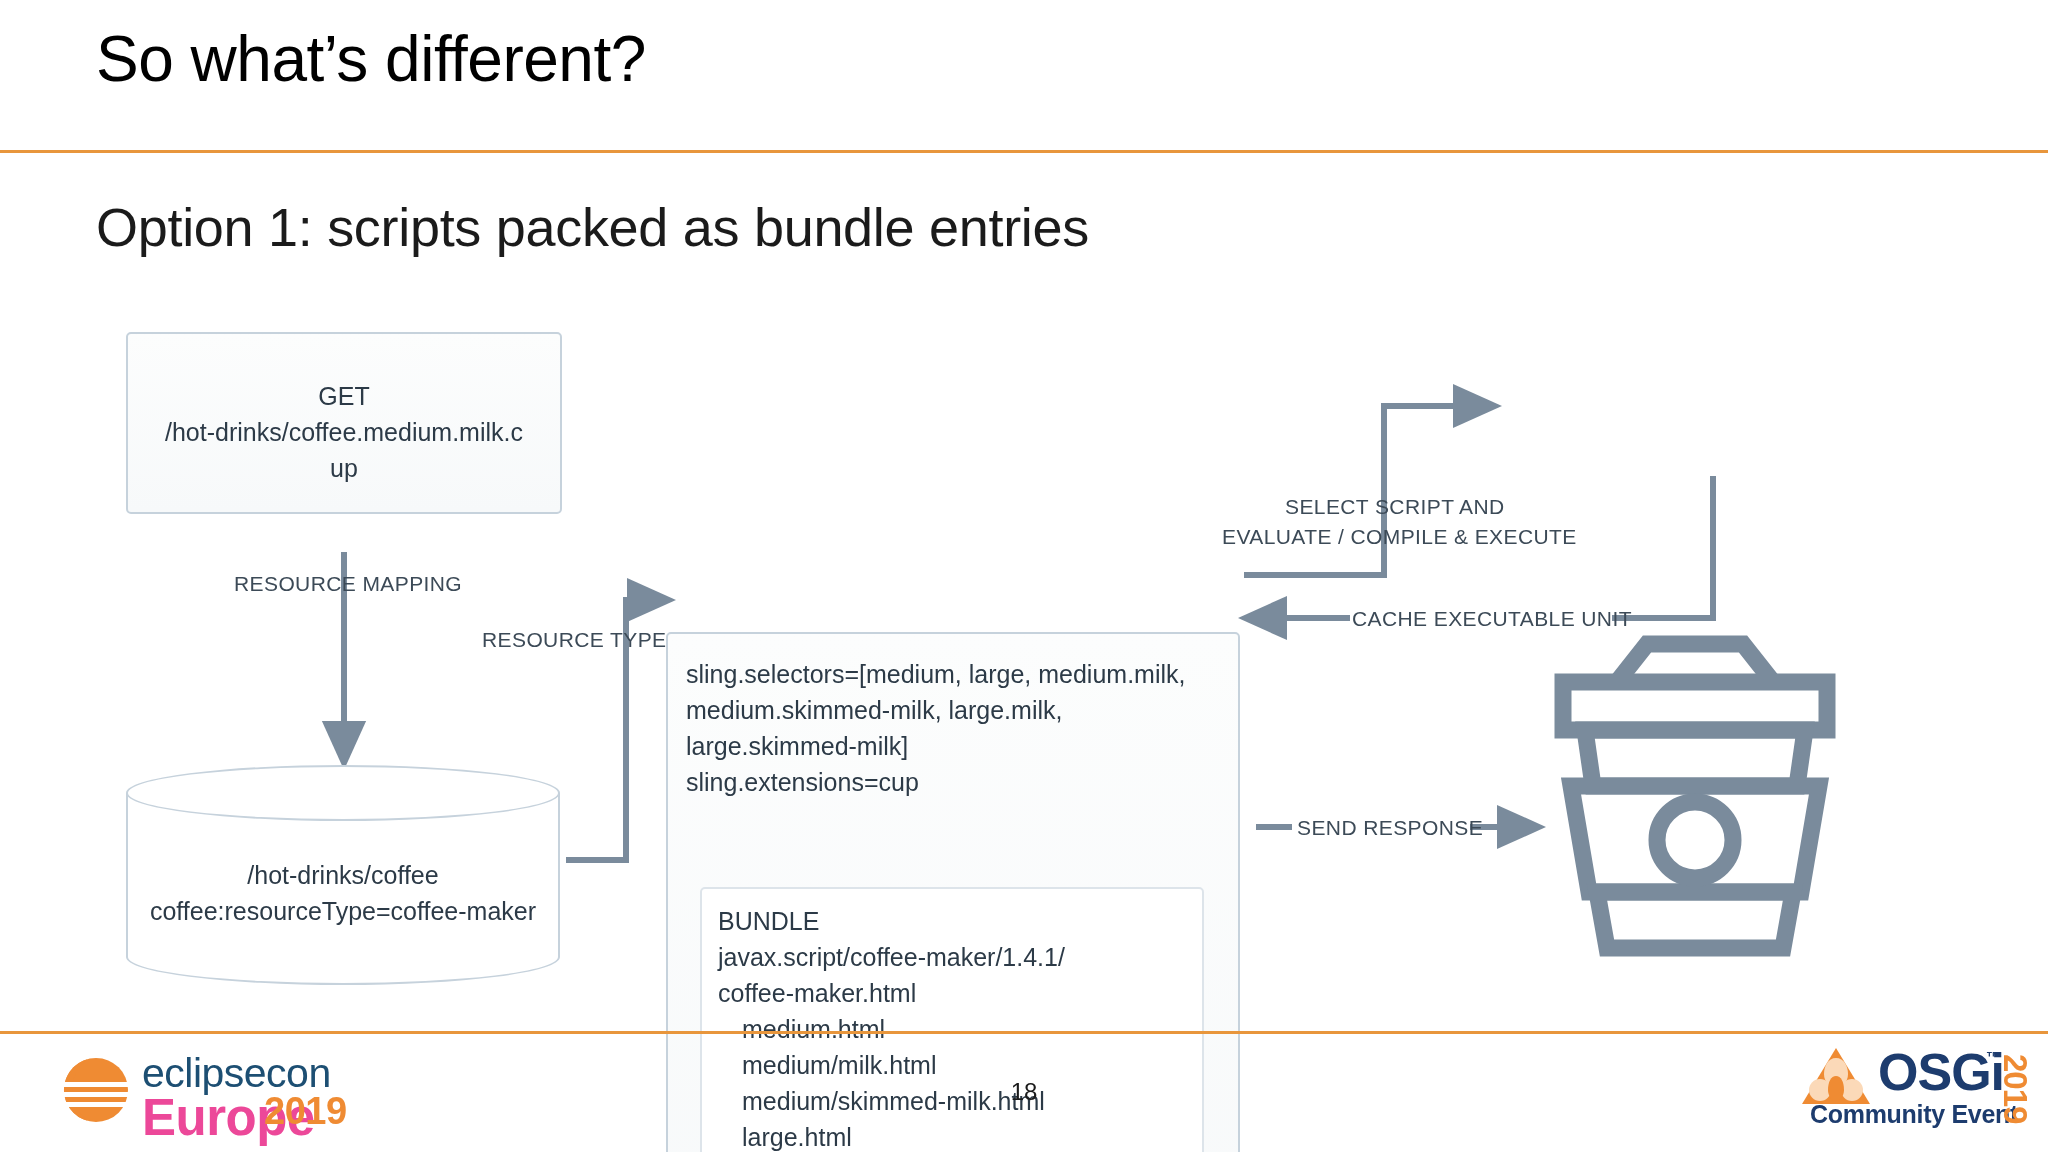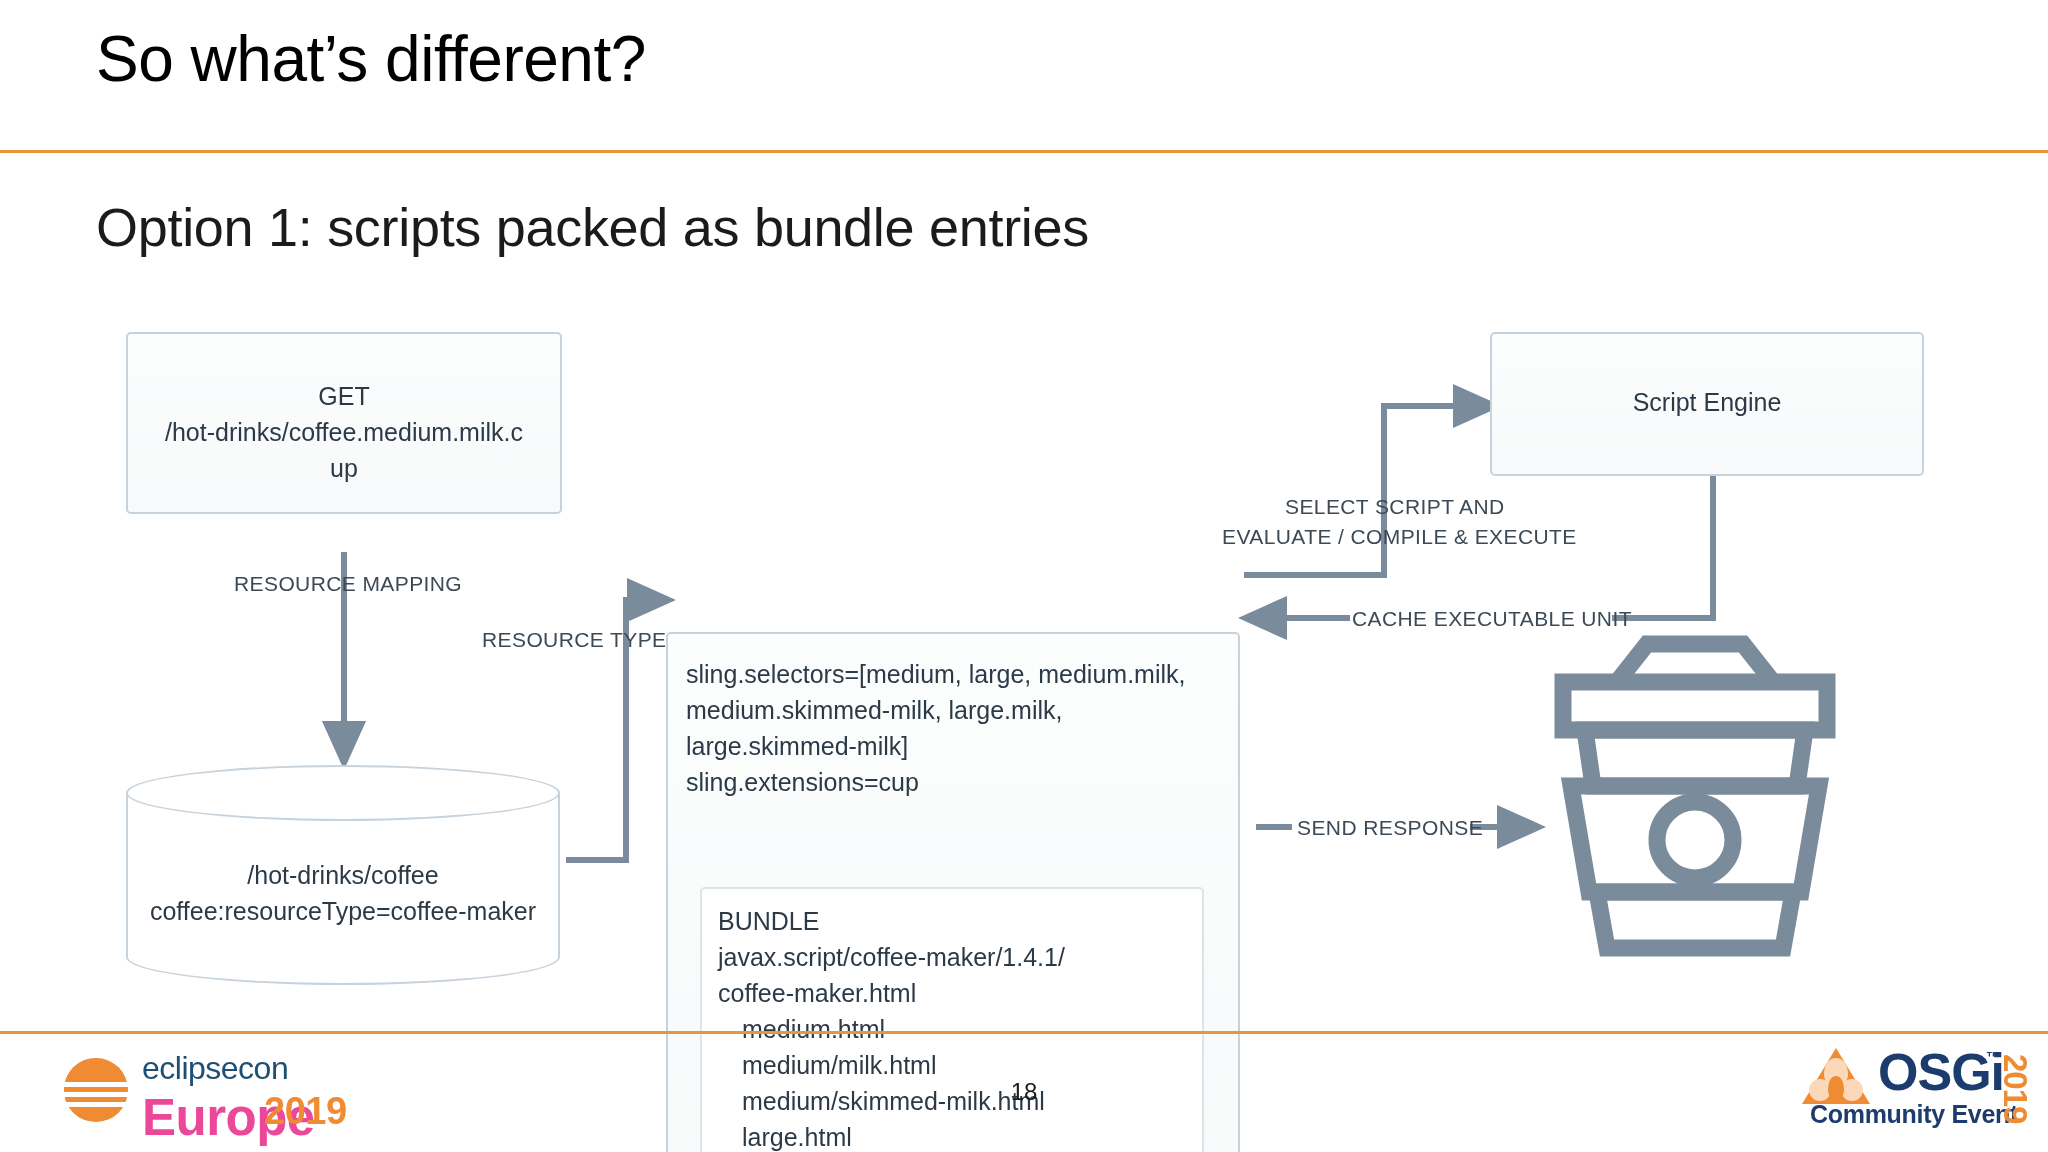"Script Engine" div.box { html: <div> <div>Script Engine</div> </div> -> none }
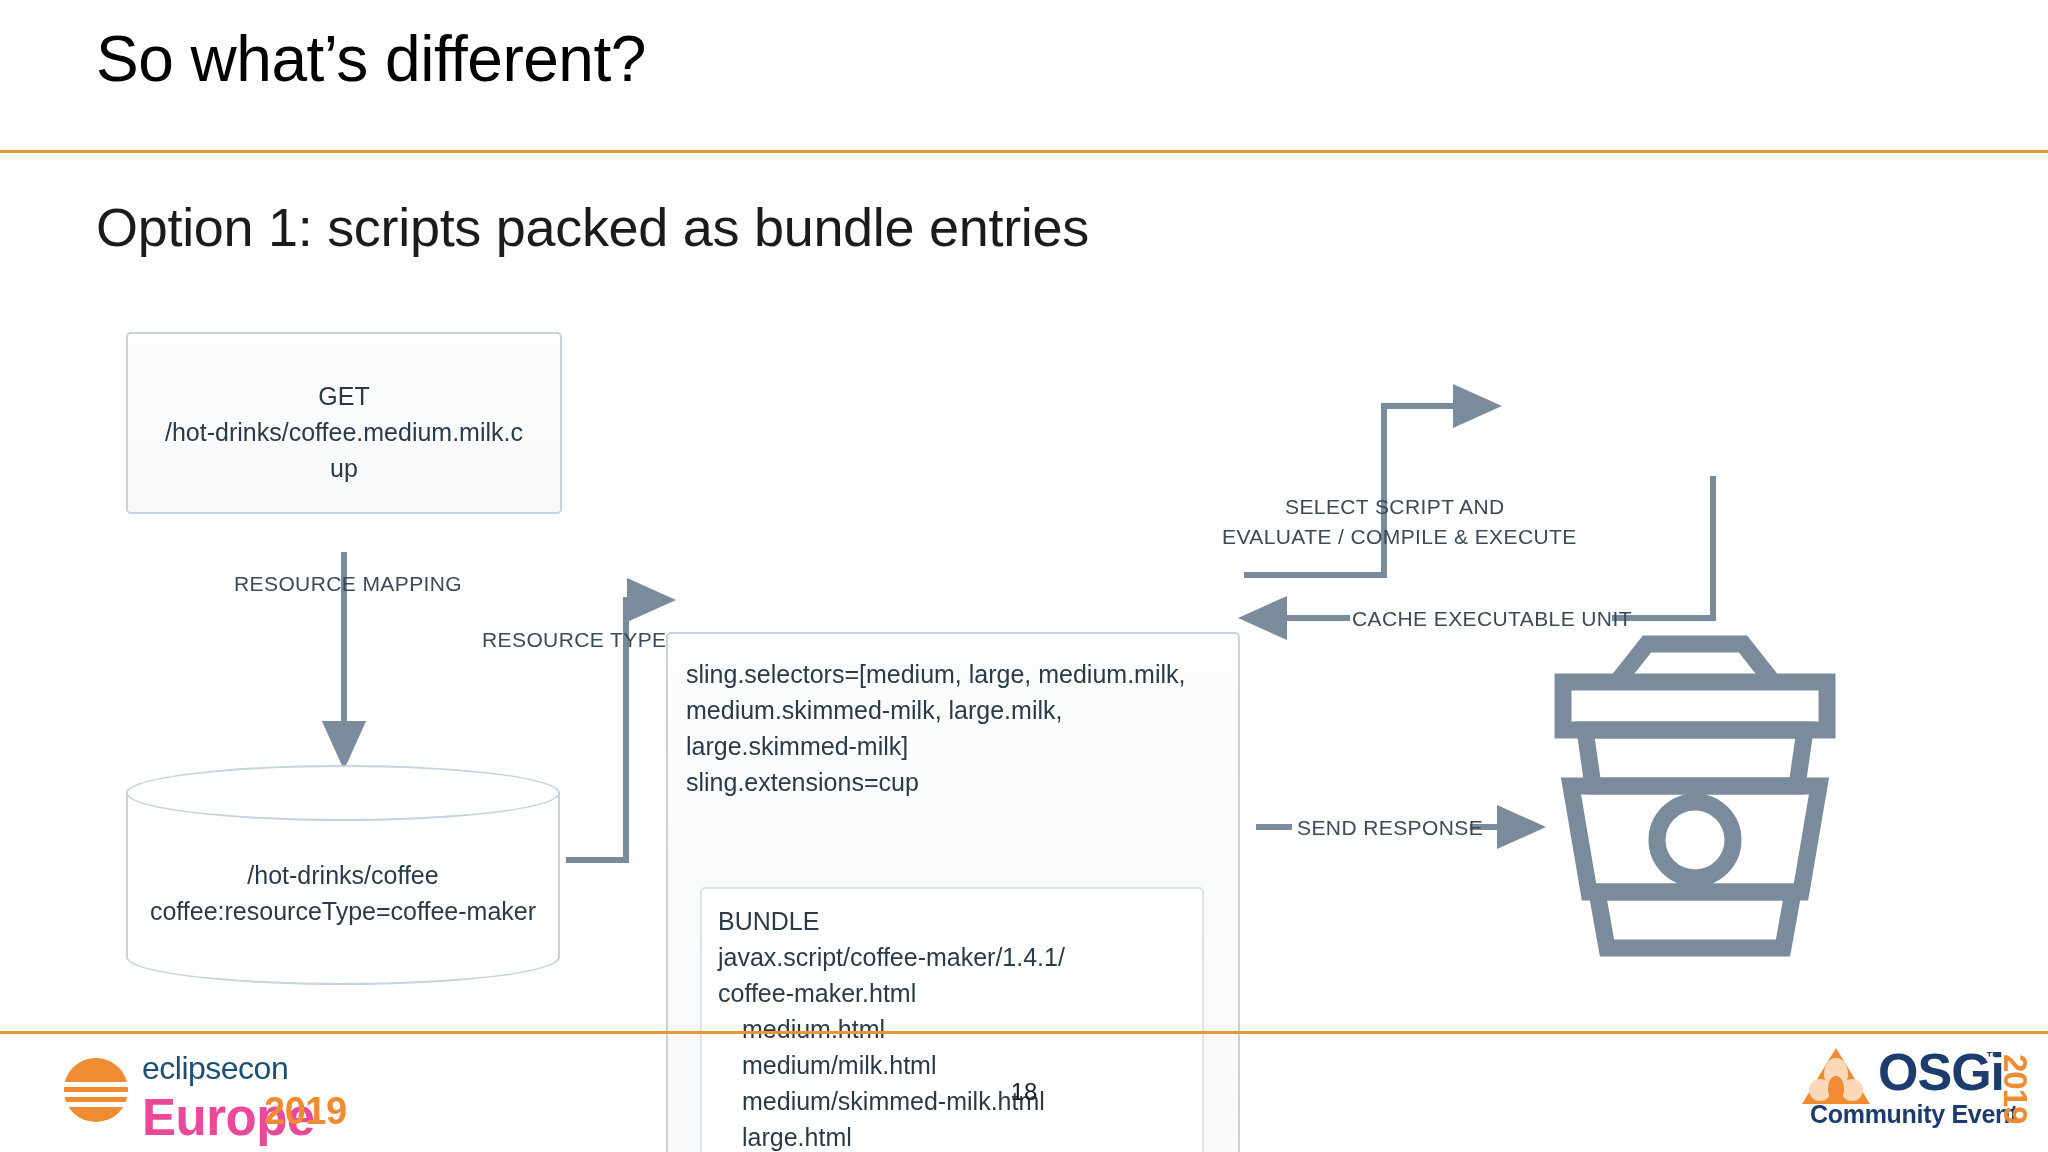"eclipsecon" #eclipsecon-logo .wordmark-1 { font-size: 32px -> 41px }
